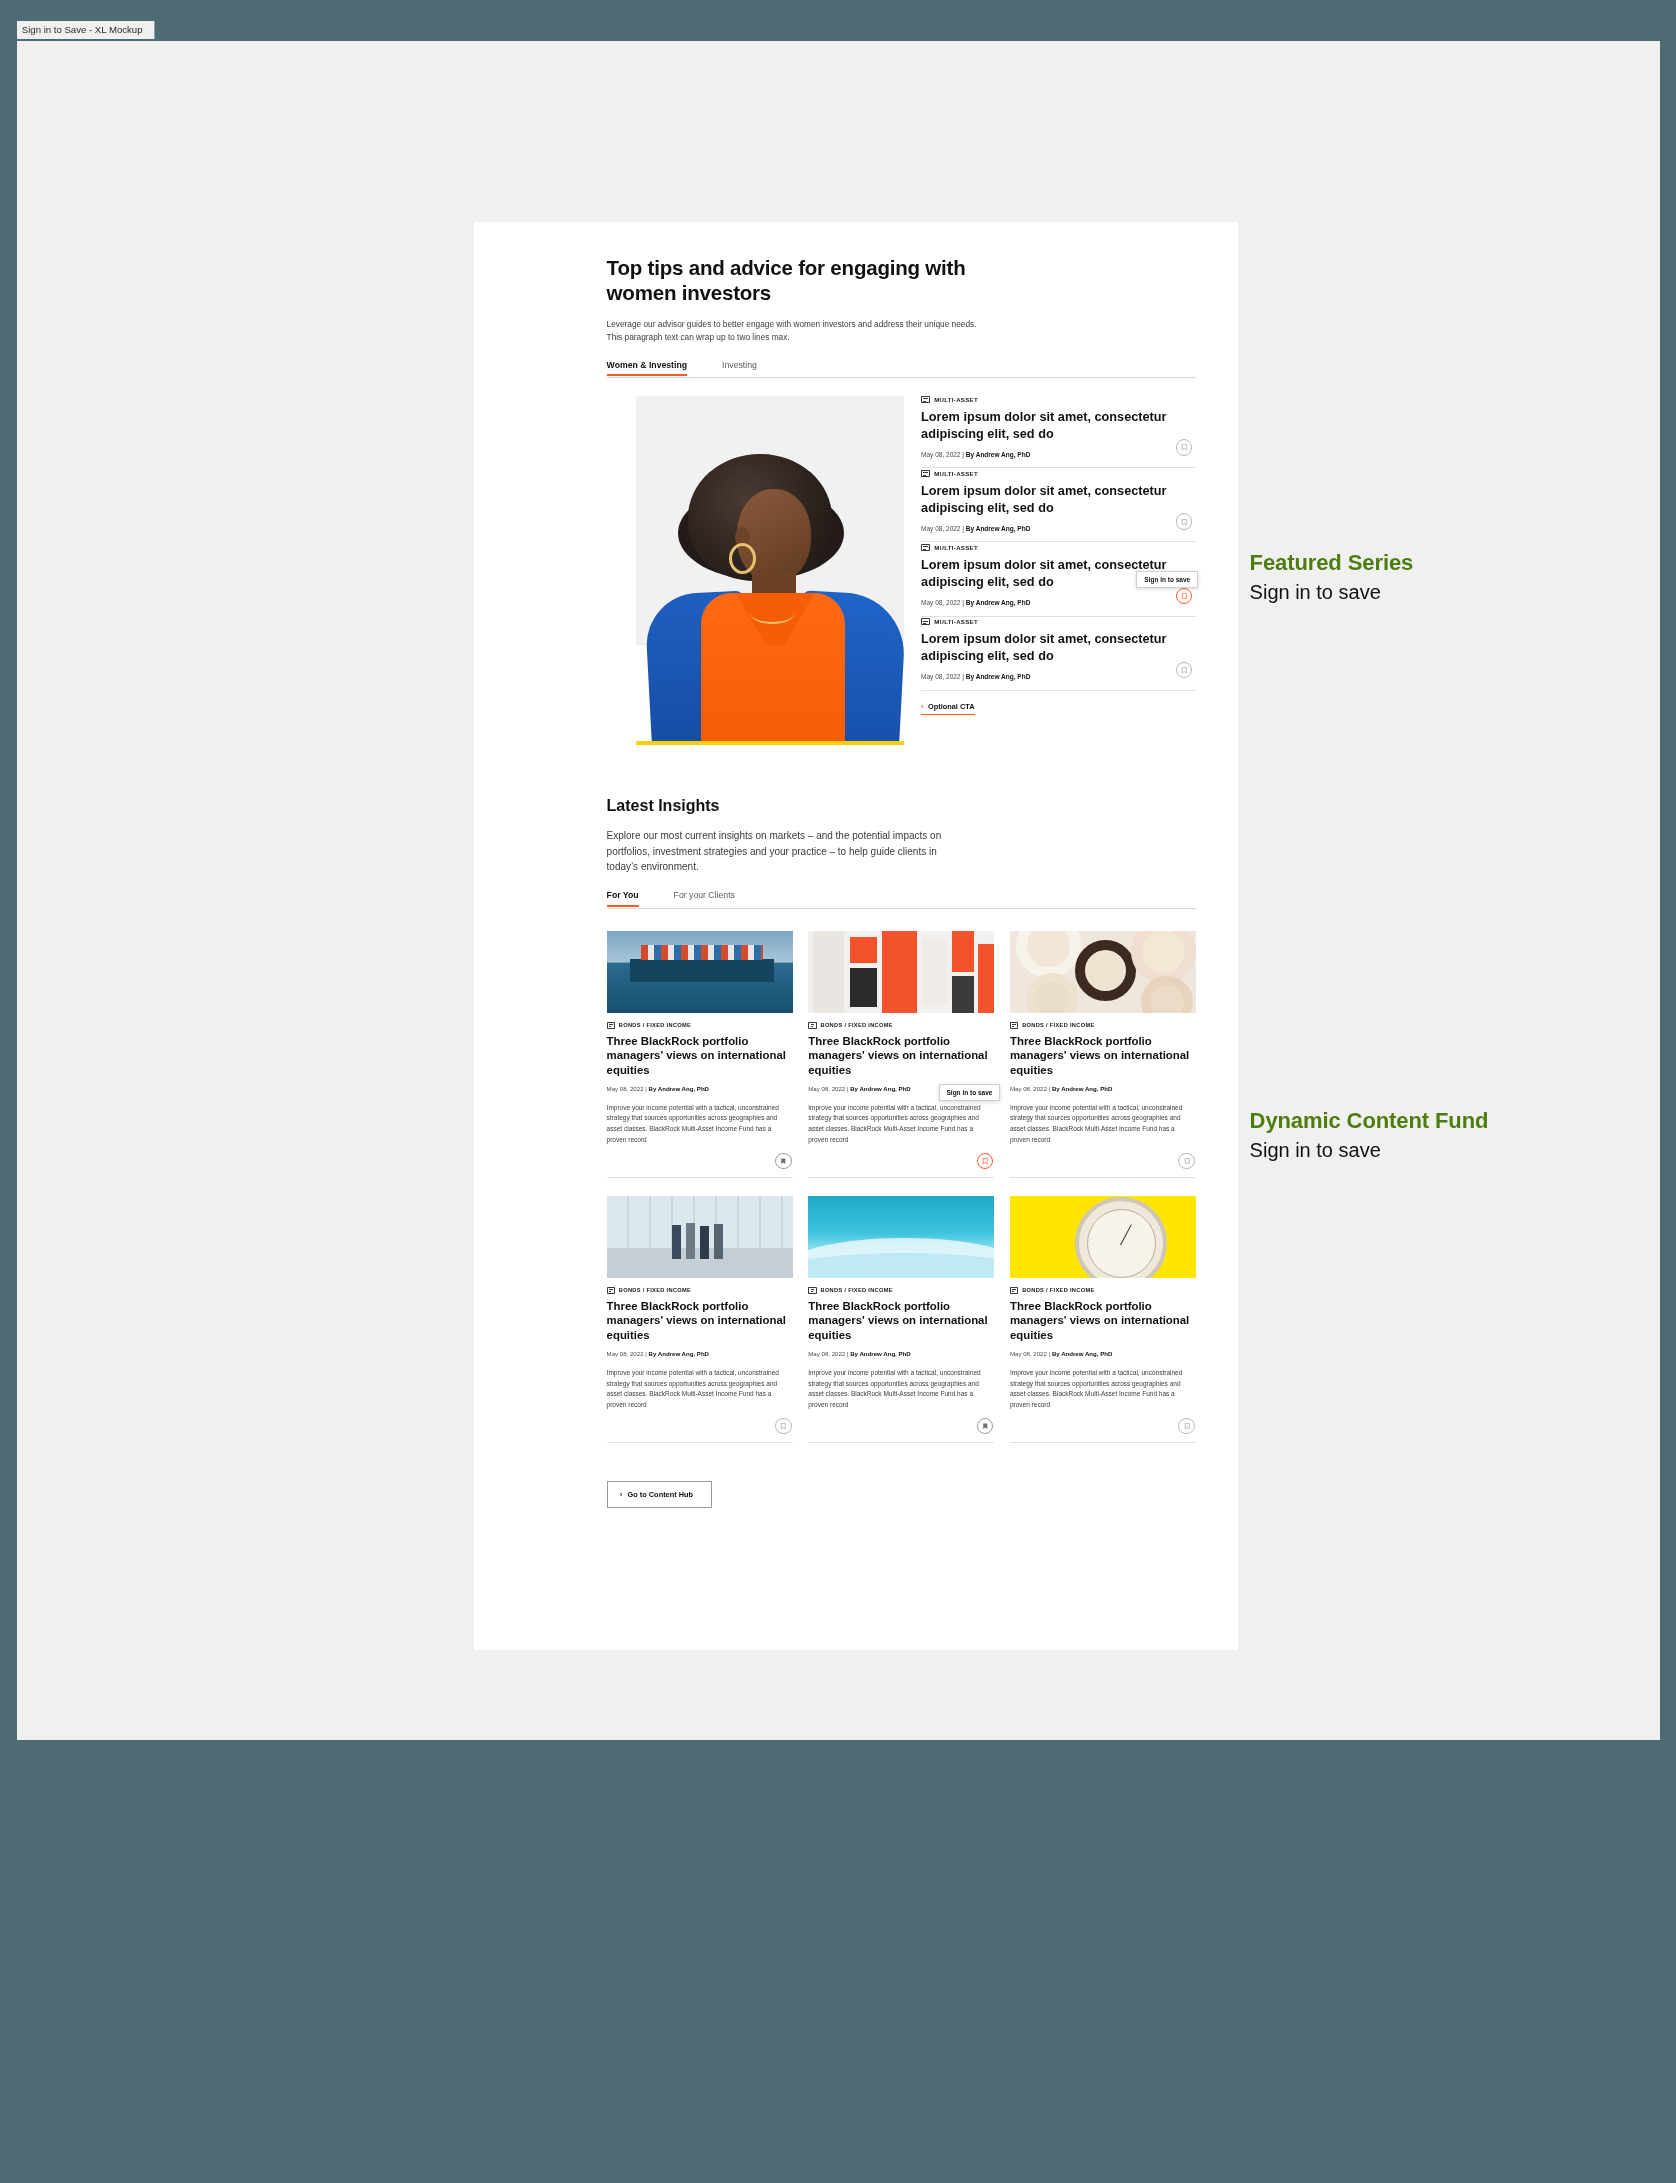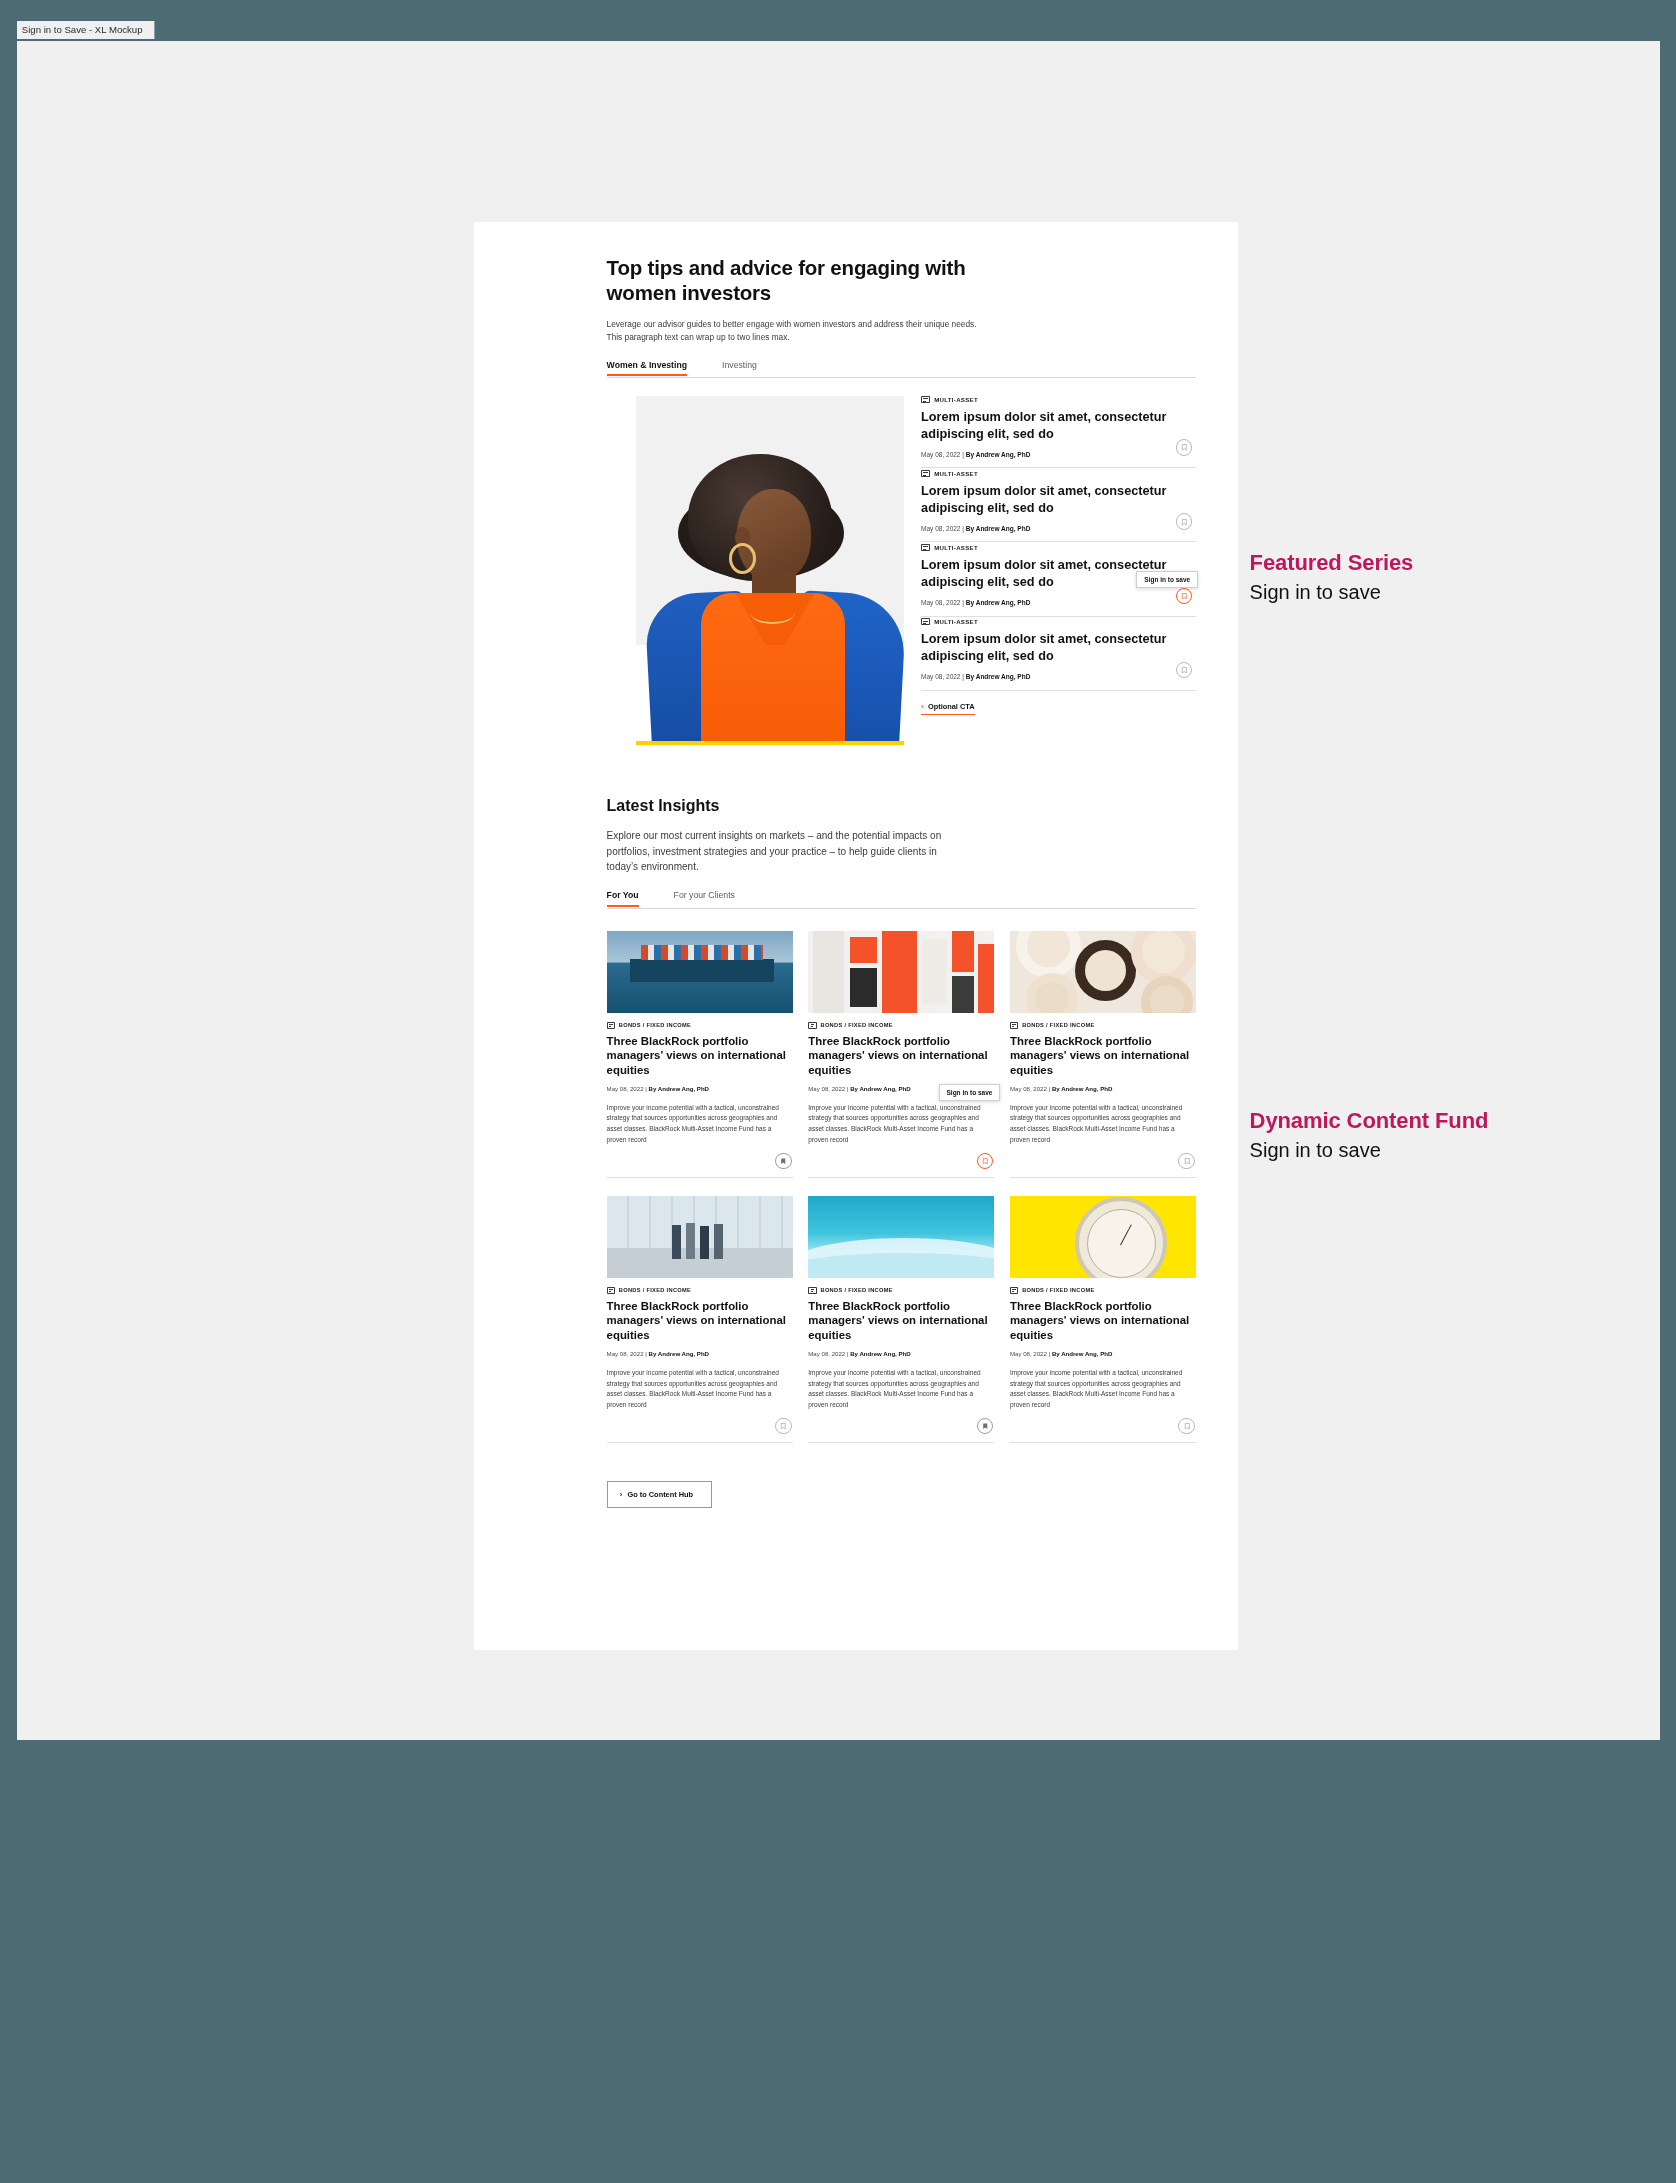"Featured Series" .anno h3 { color: #be185d -> #4d7c0f }
